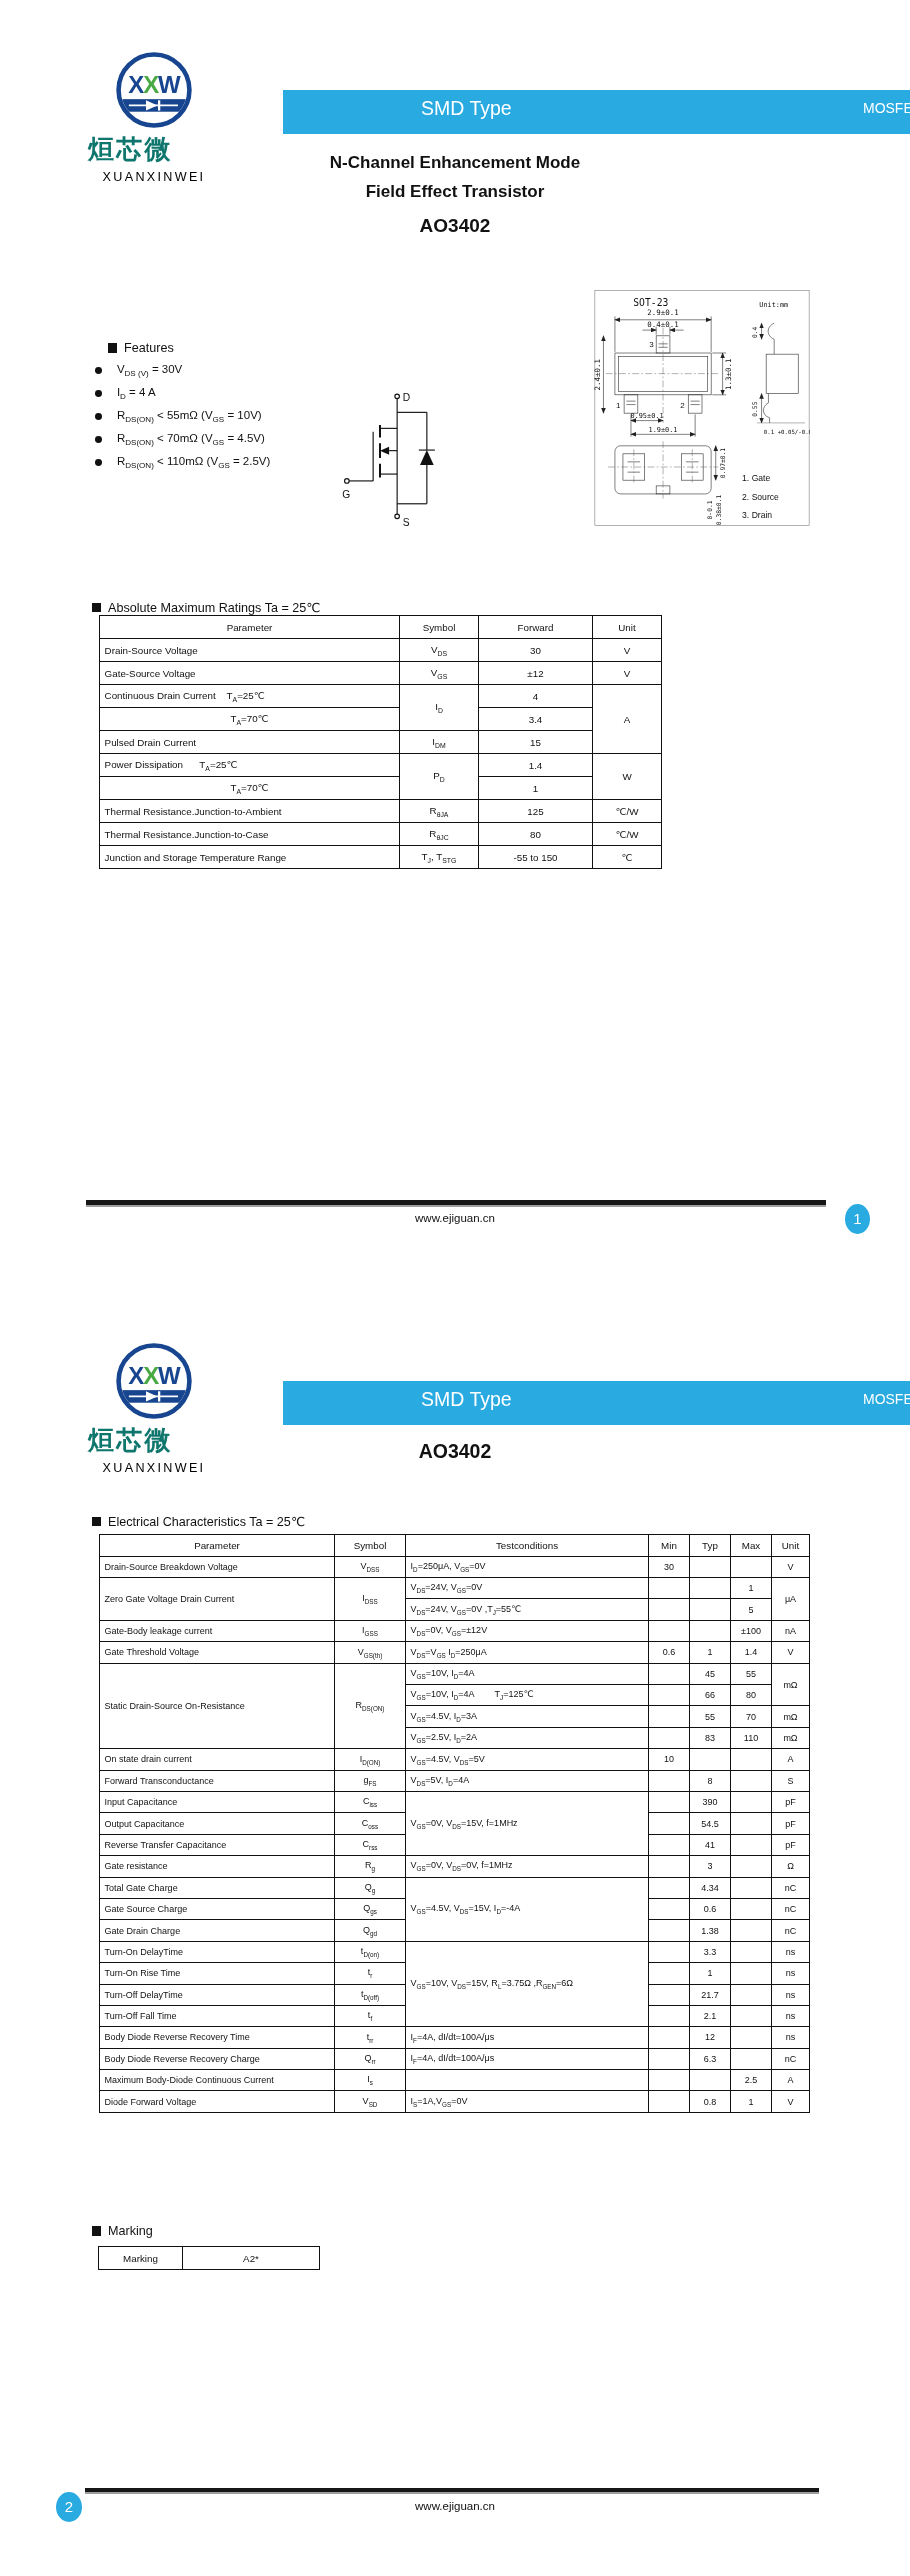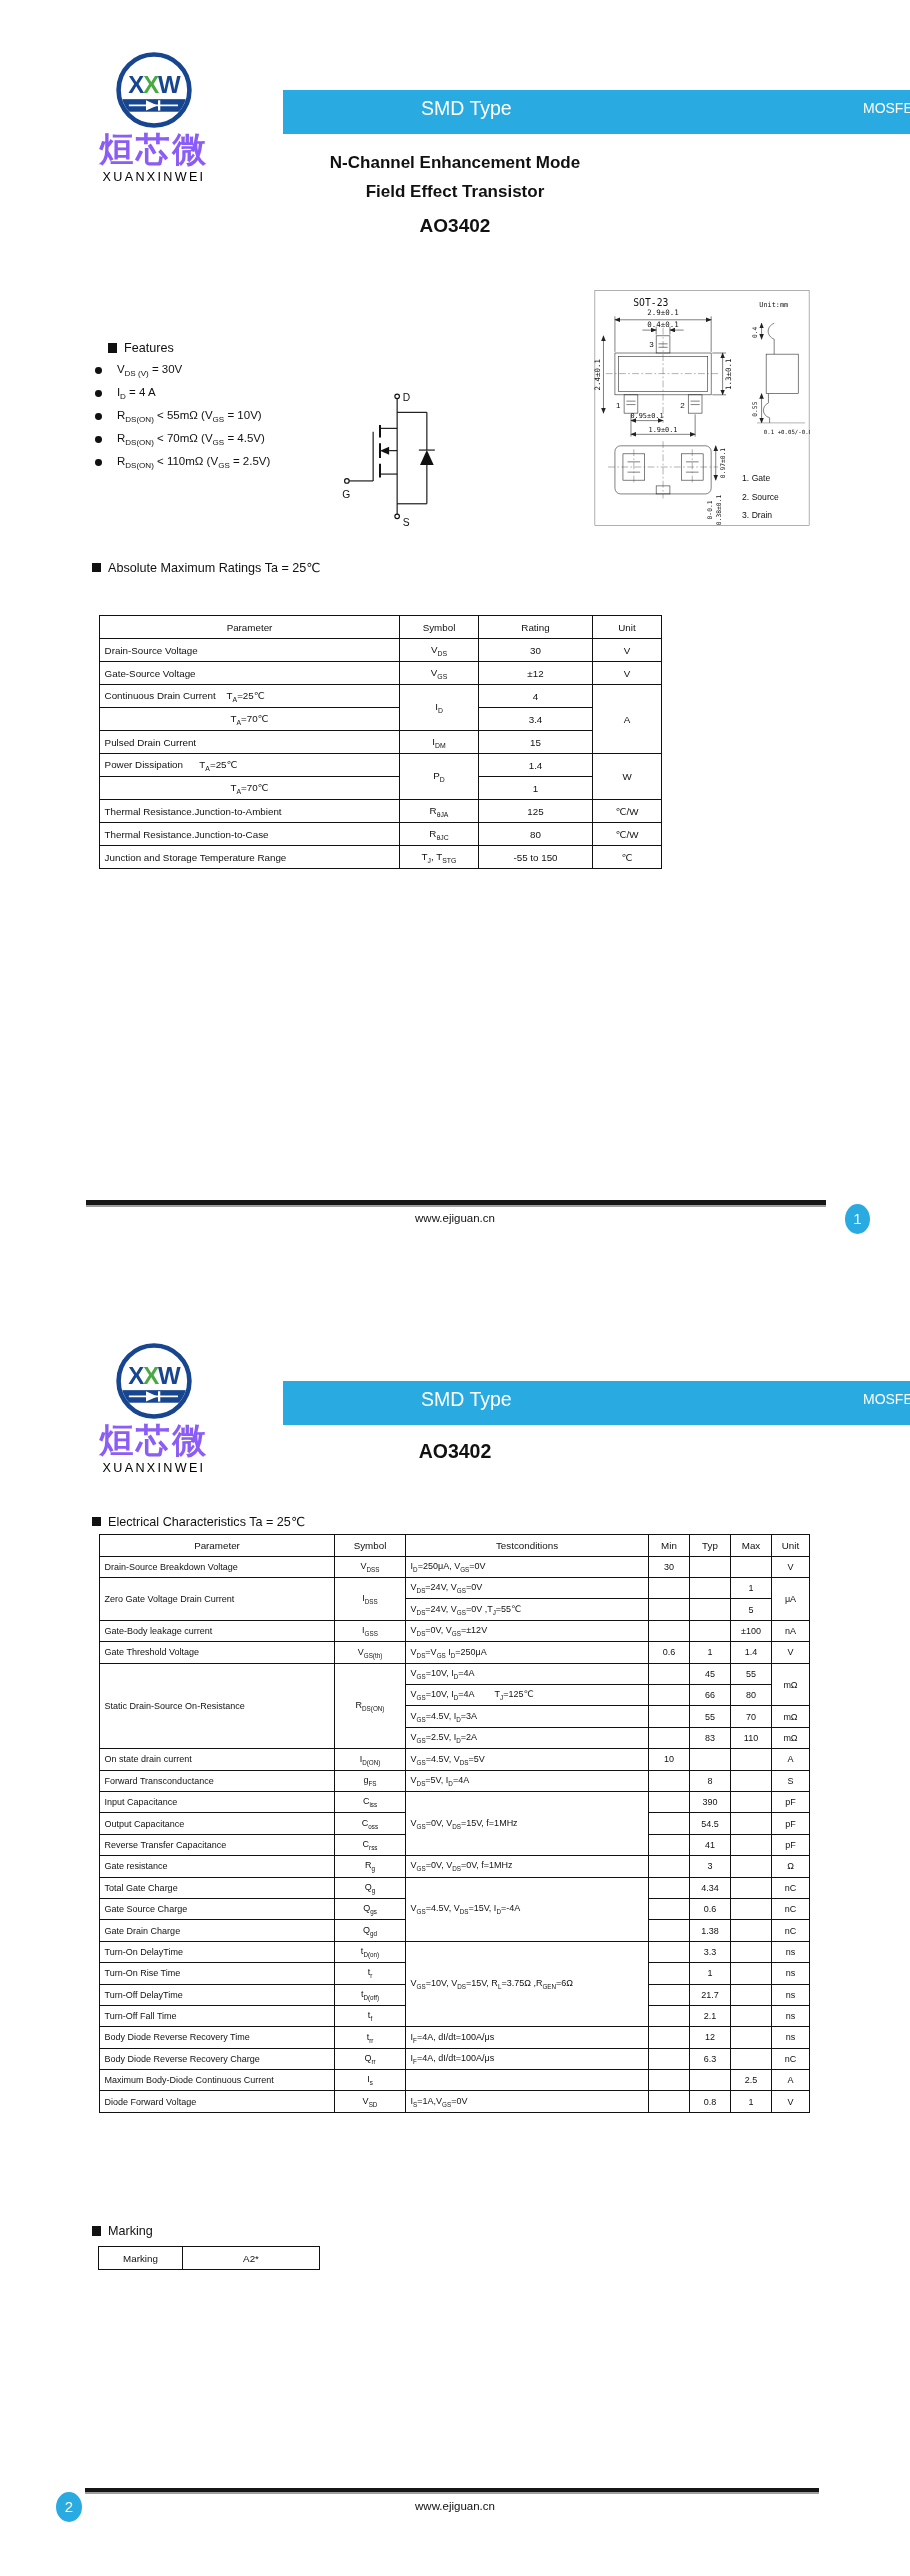"烜芯微" .logo-cn { color: #8b5cf6 -> #0f766e; font-size: 34px -> 26px; text-align: center -> left }
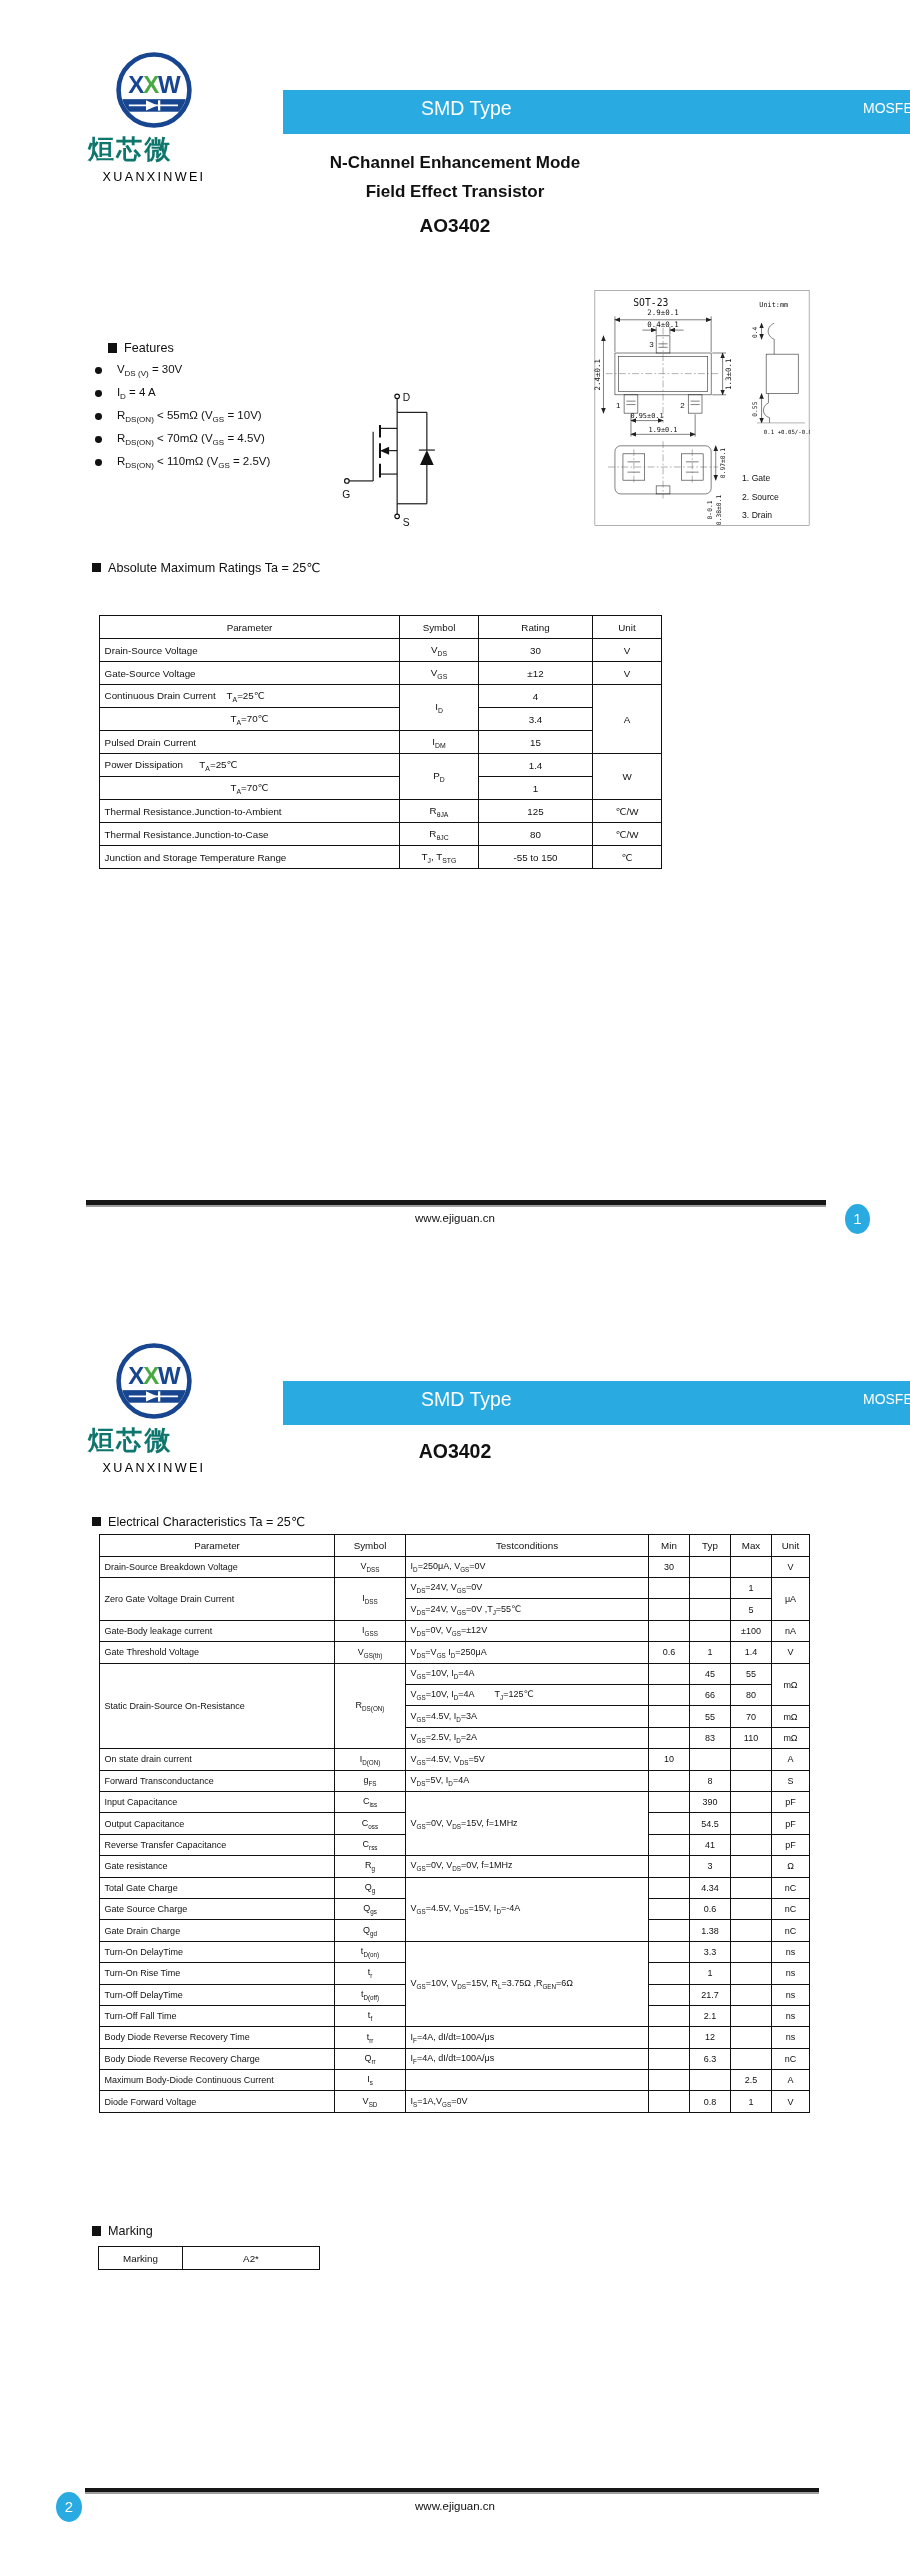"Absolute Maximum Ratings Ta =" div.abs { top: 560px -> 600px }
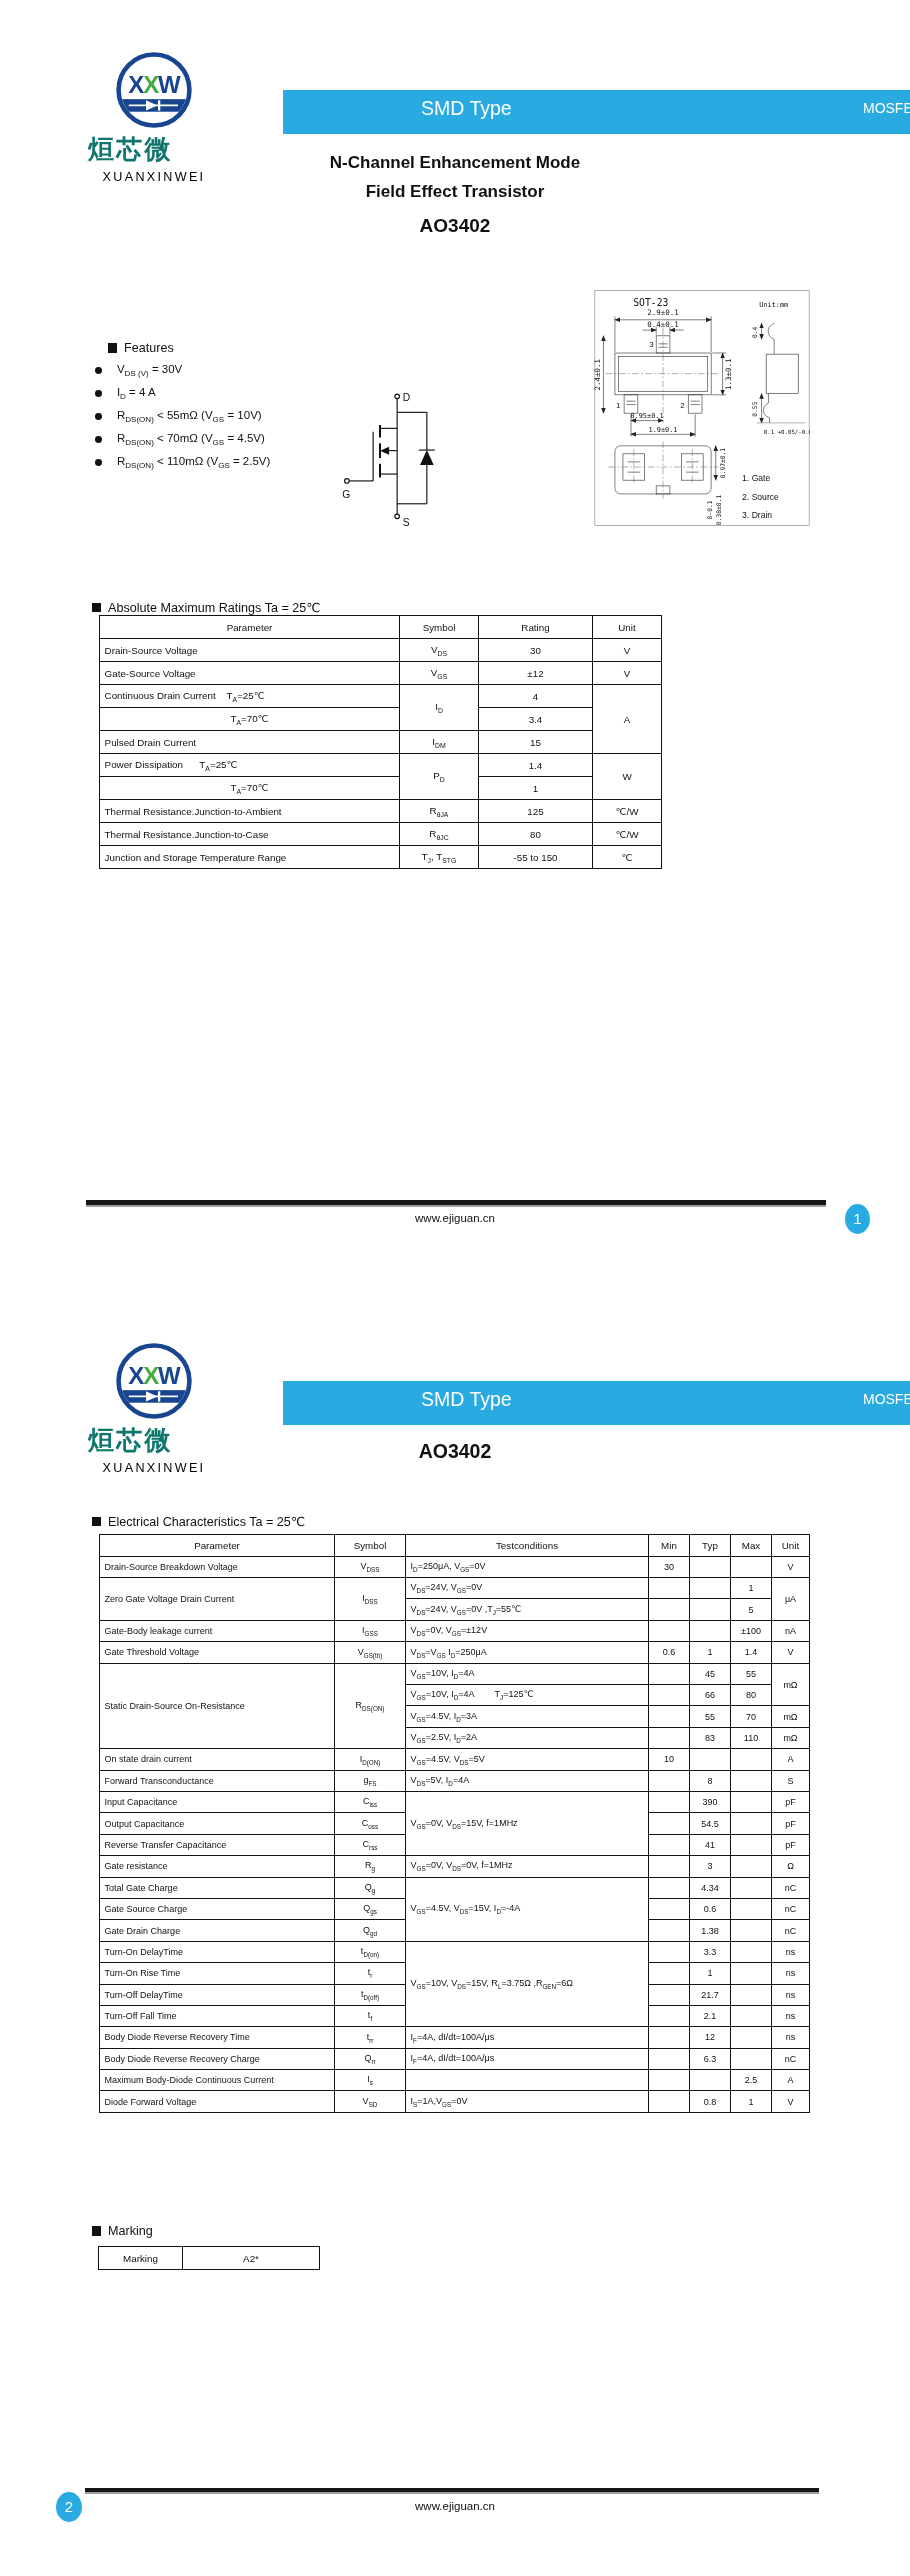"Rating" th.cc { text: Rating -> Forward }
